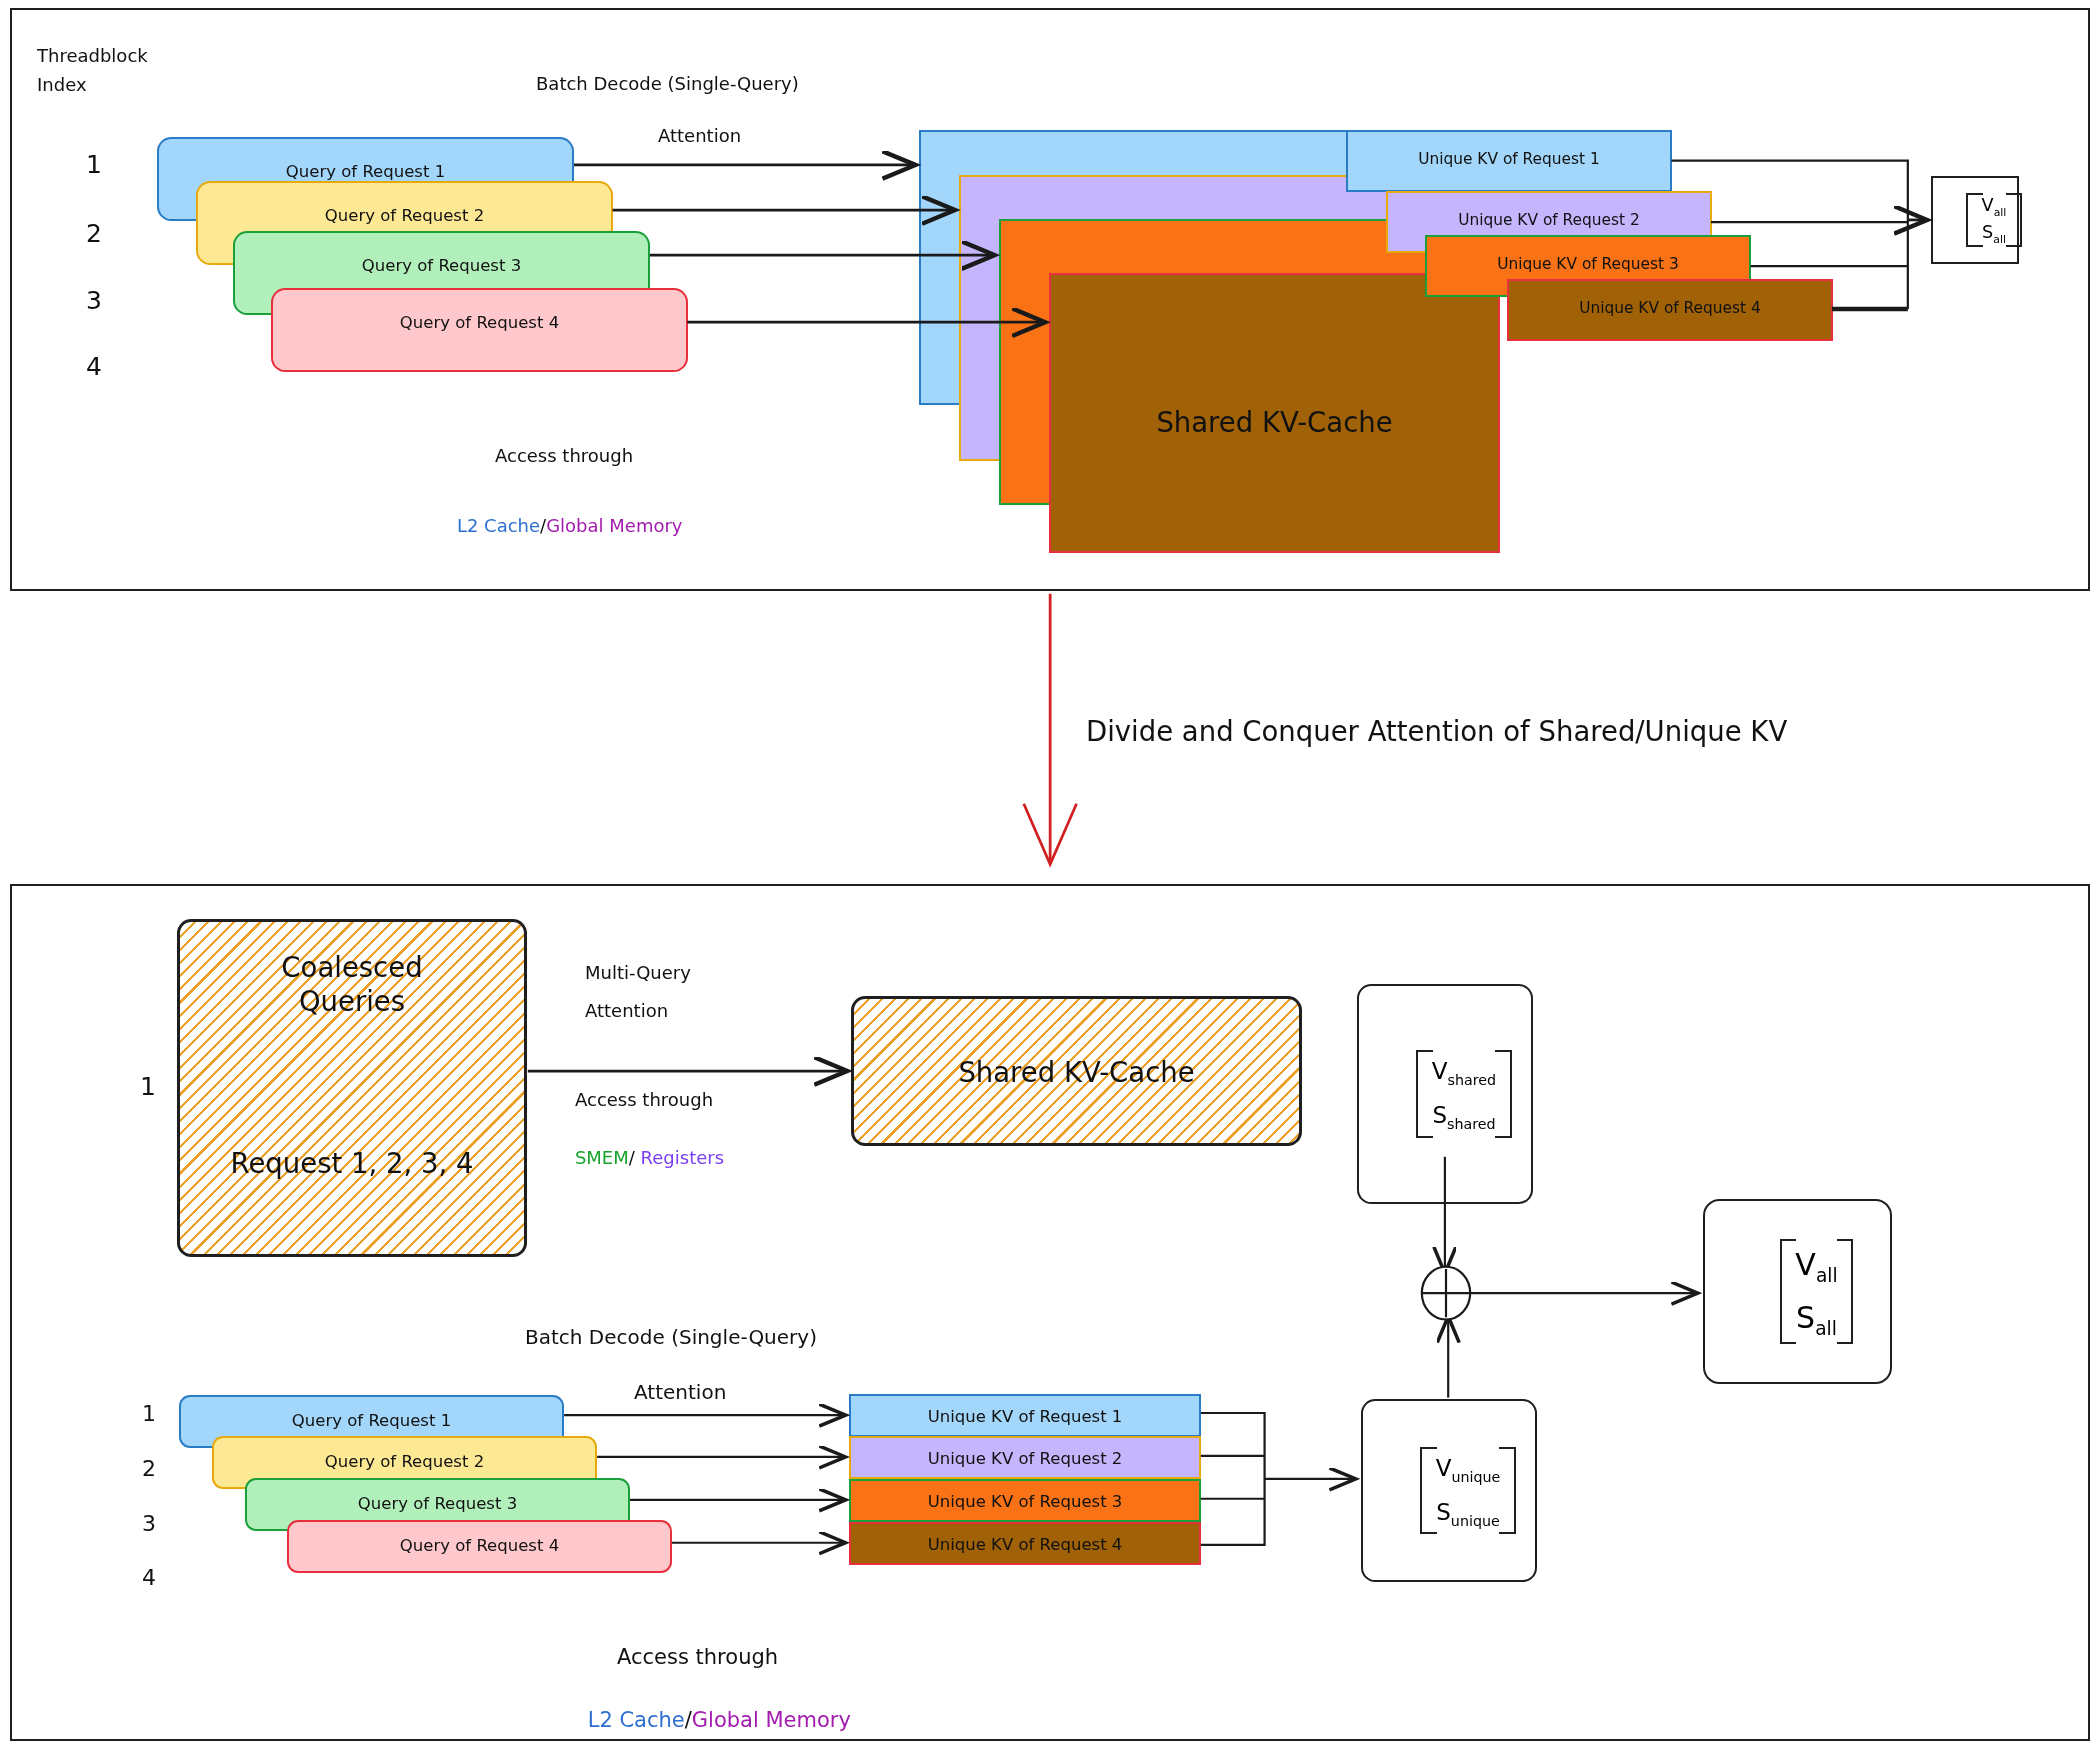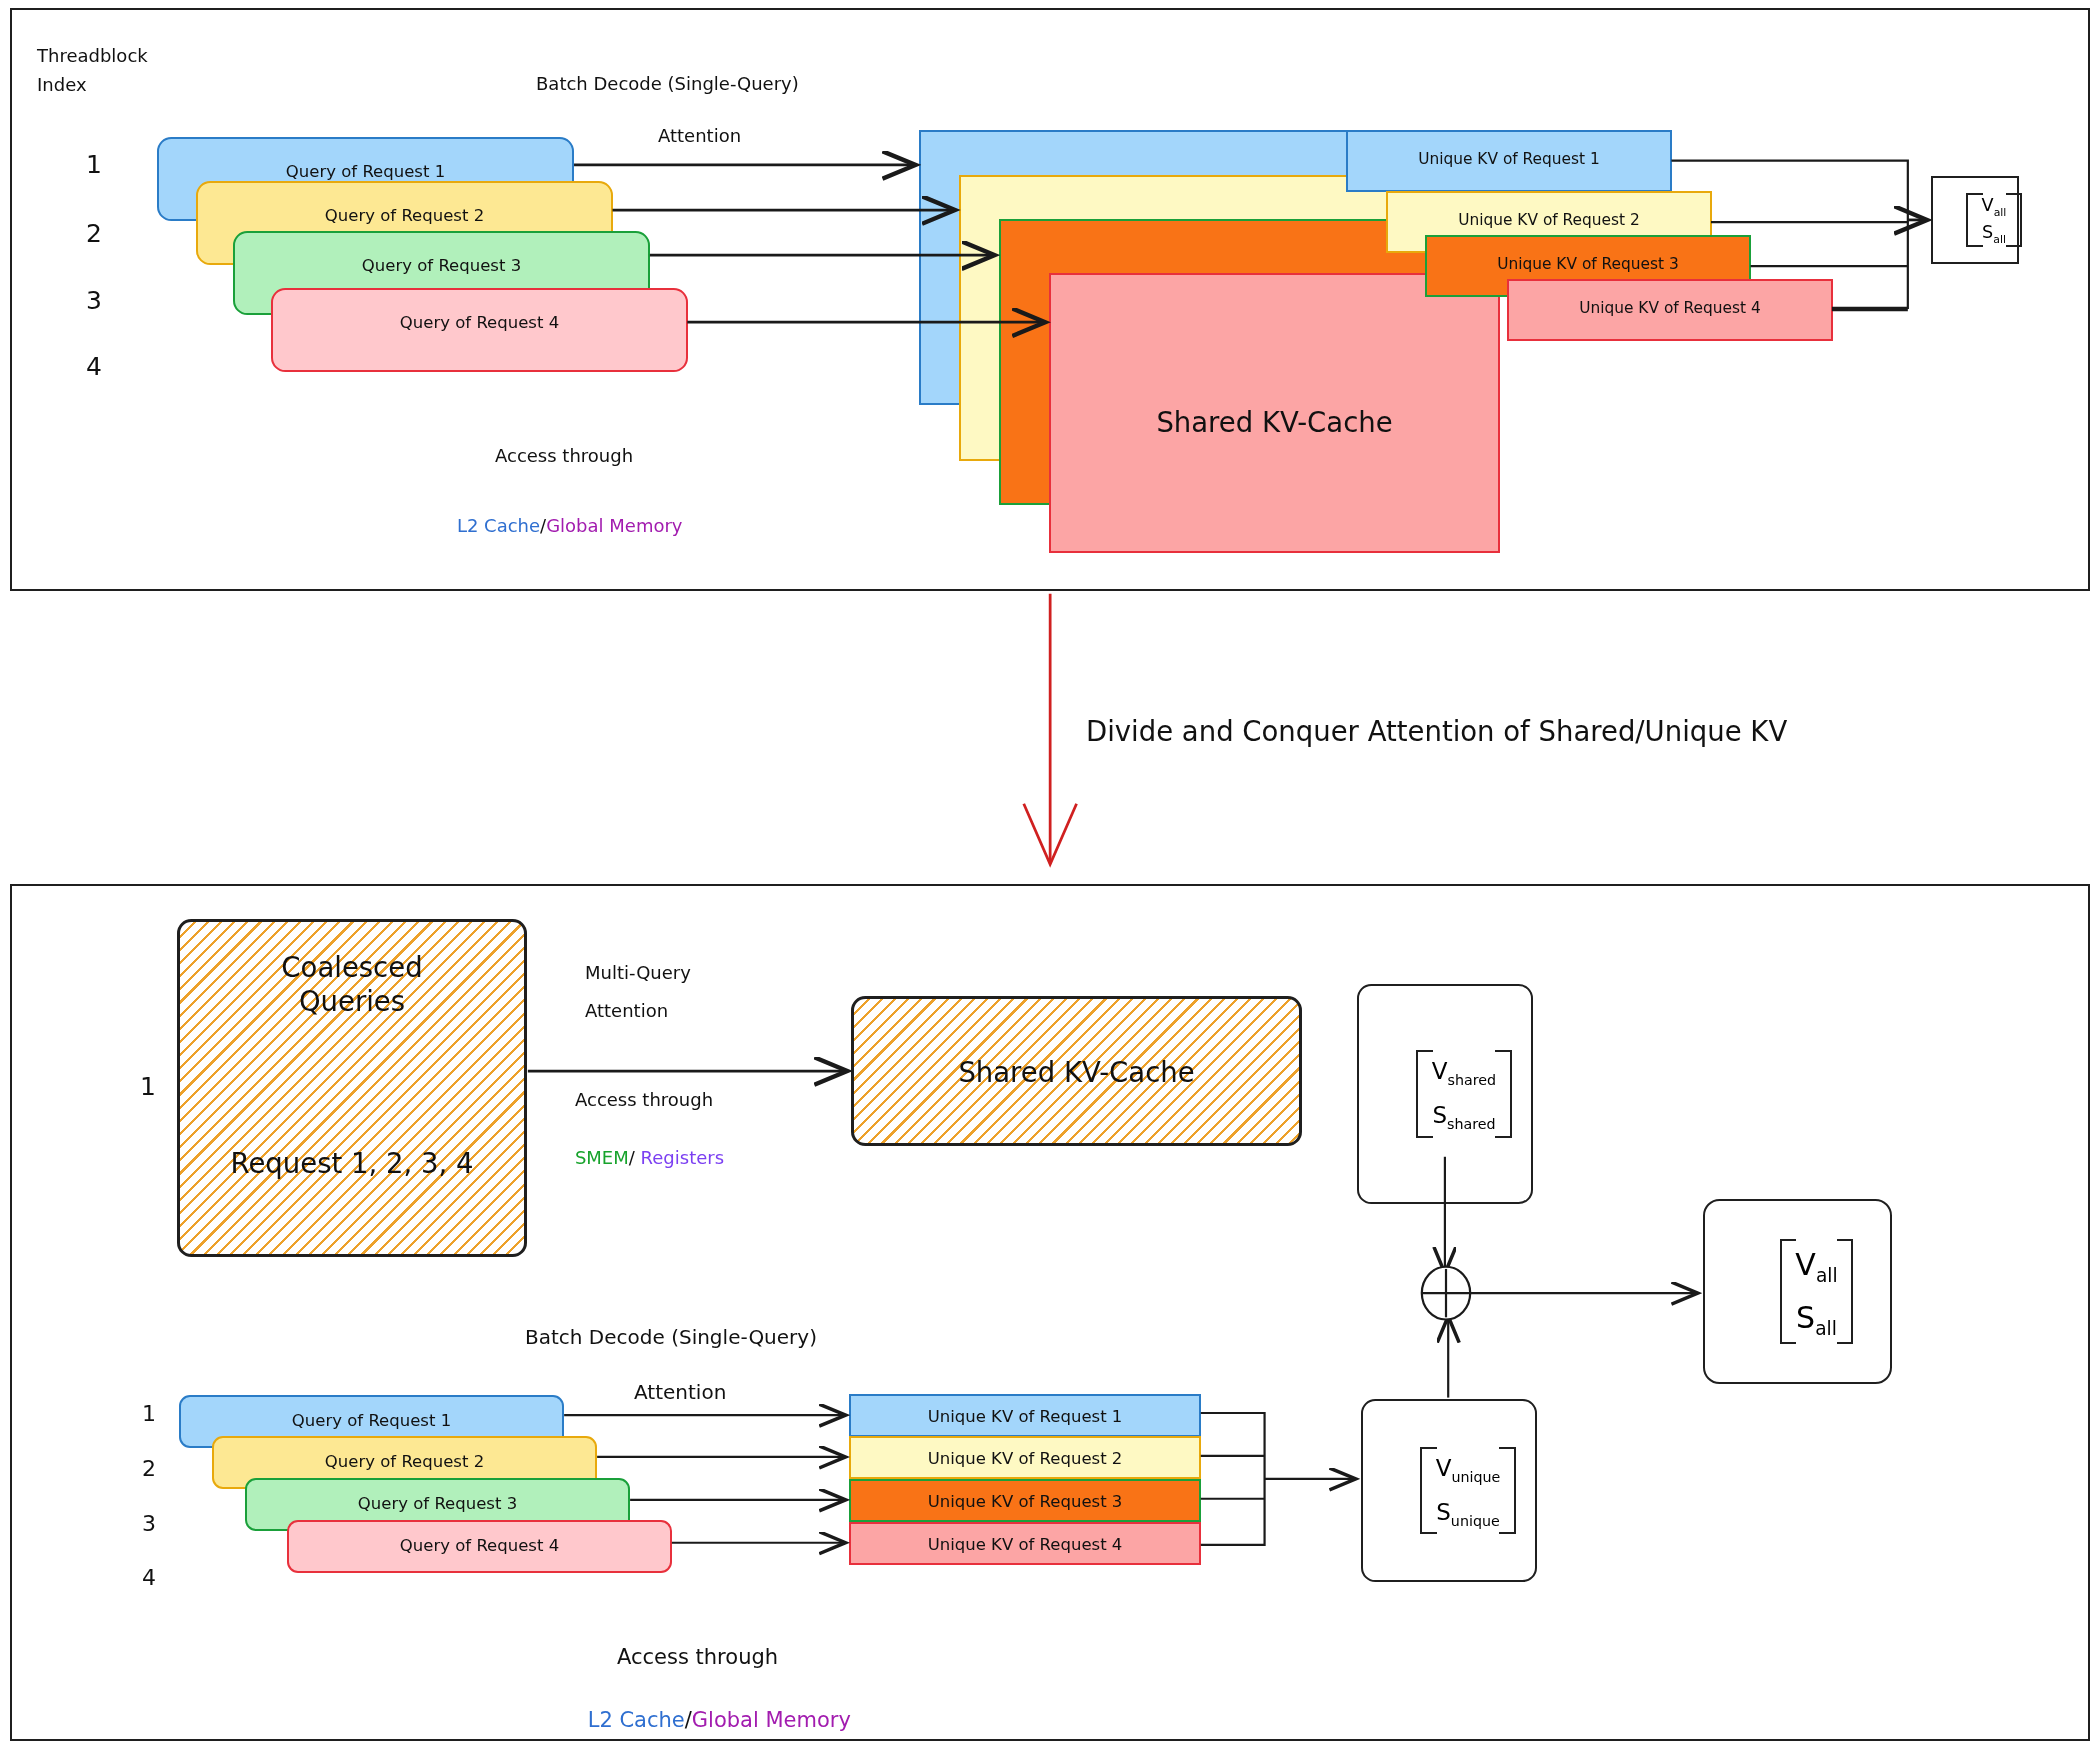"Unique KV of Request 2" .k-yellow { background: #fef9c3 -> #c4b5fd }
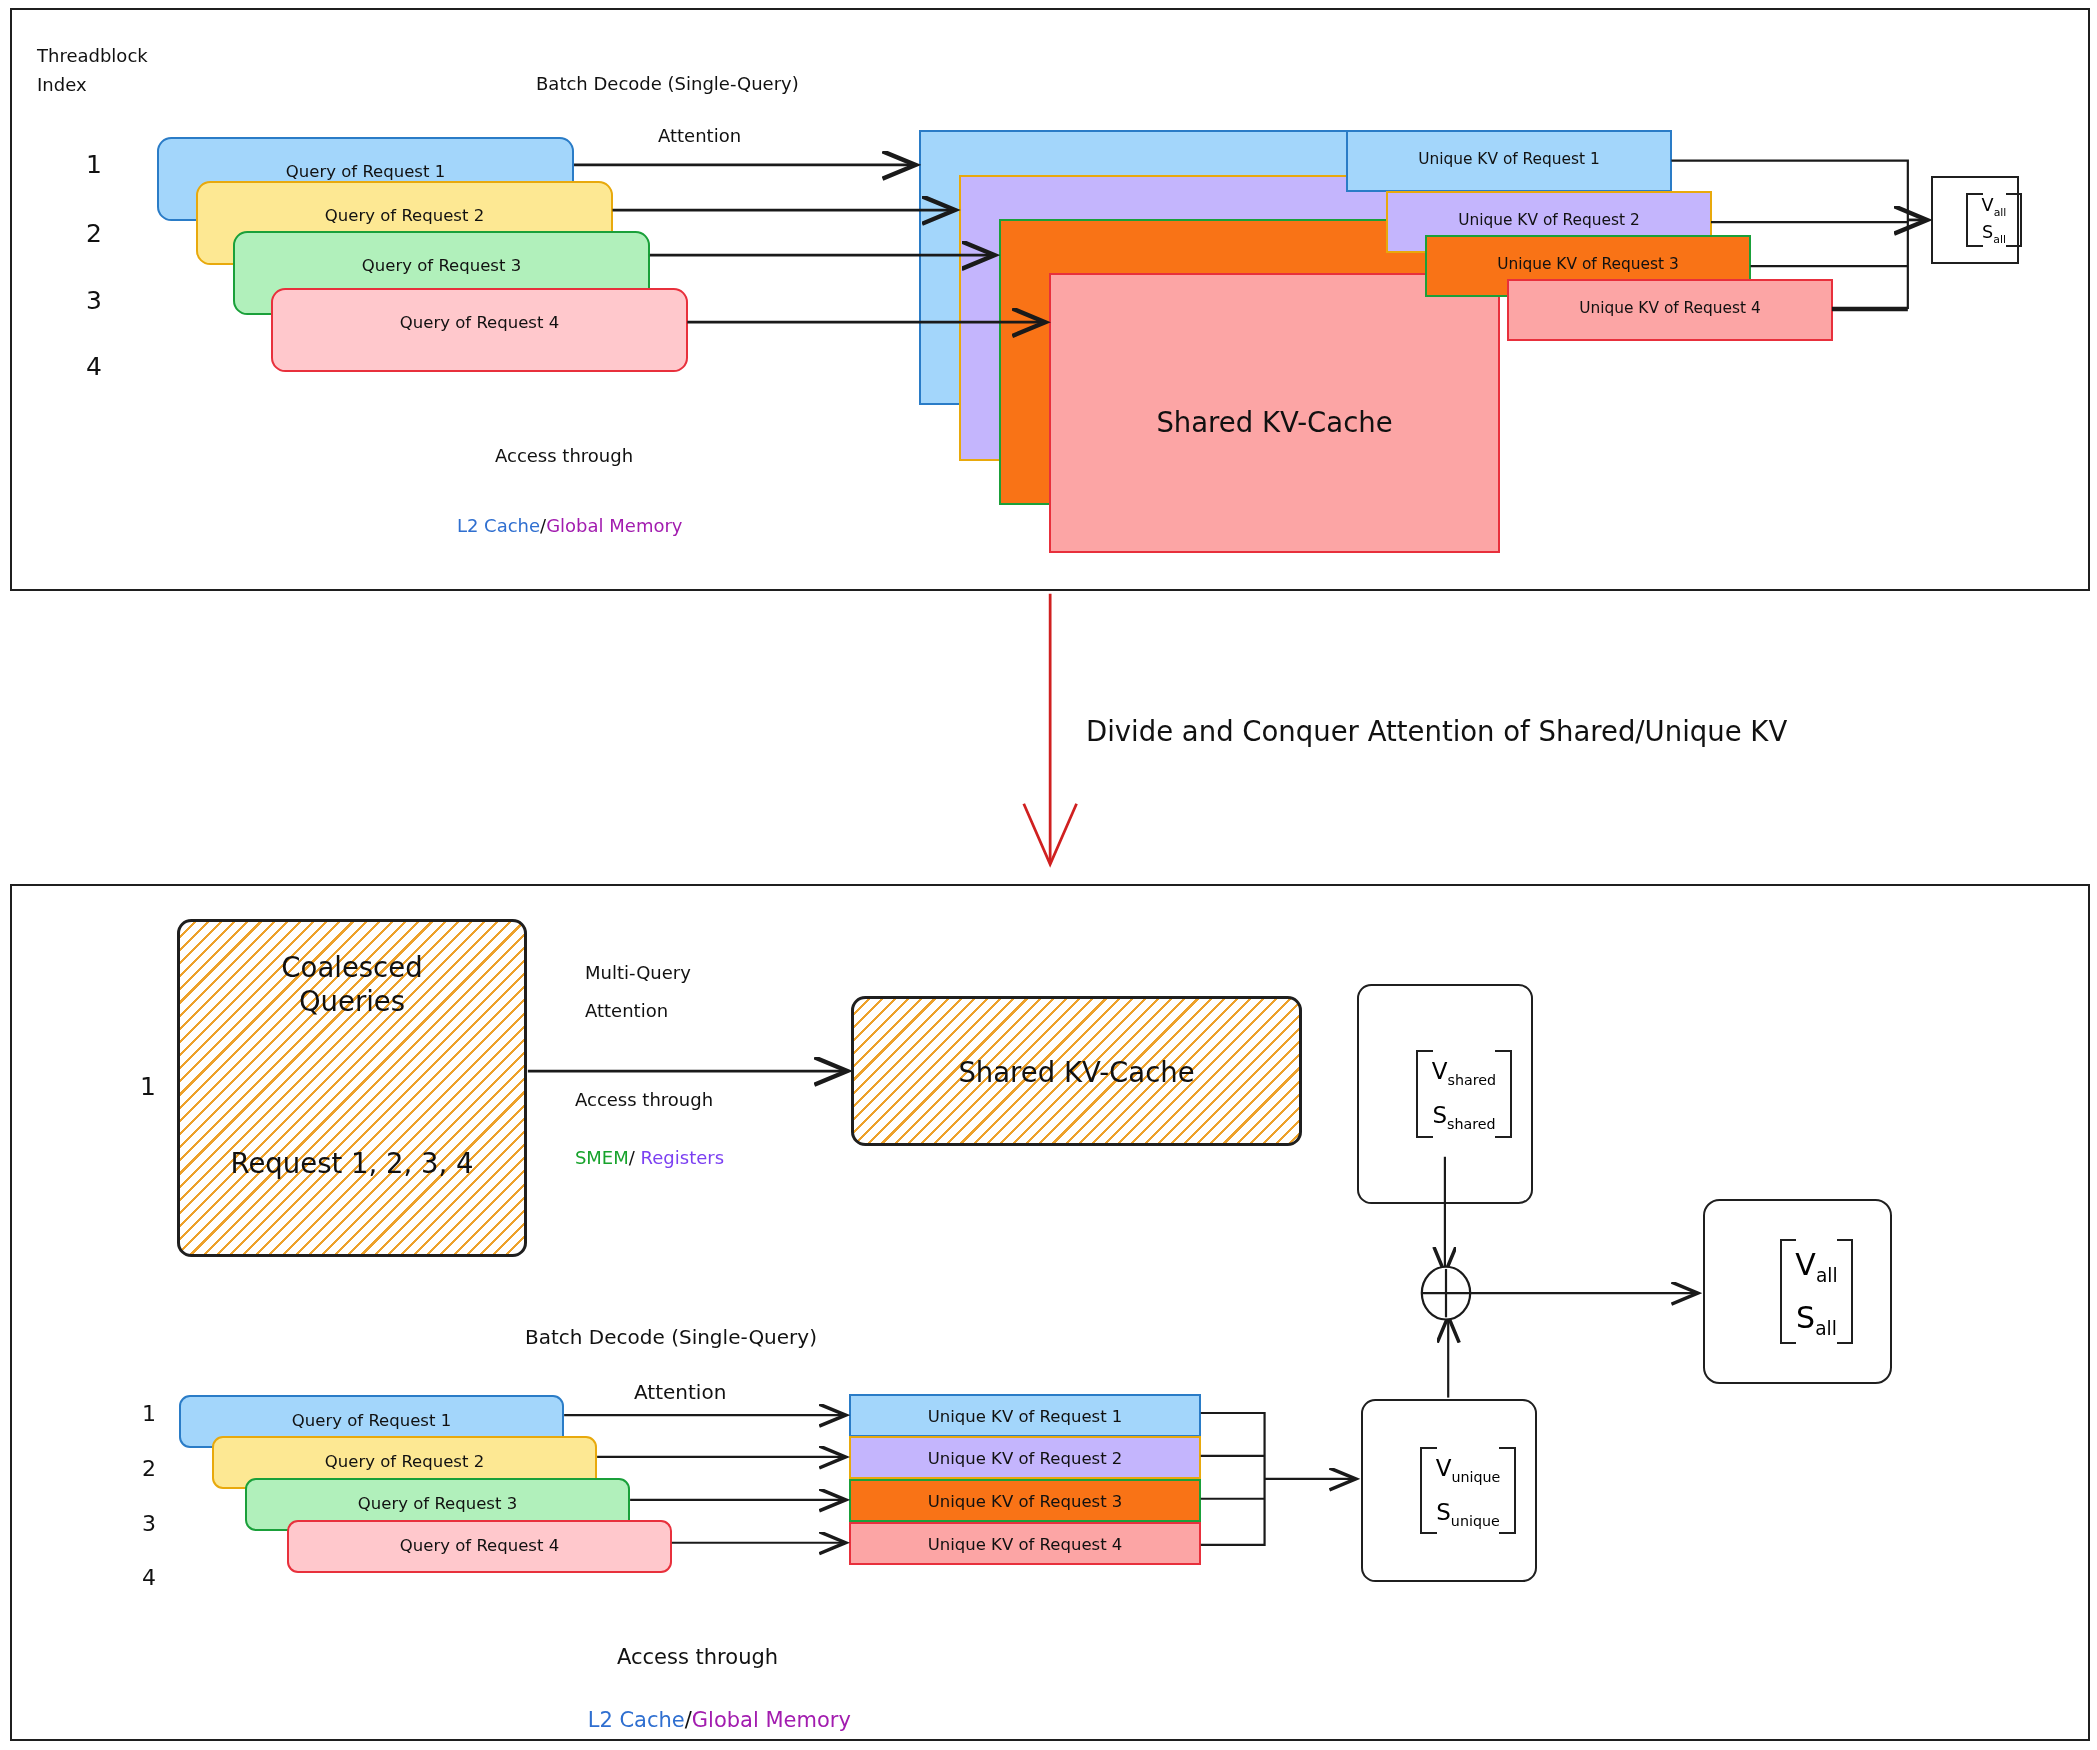"Unique KV of Request 4" .k-pink { background: #fca5a5 -> #a16207 }
